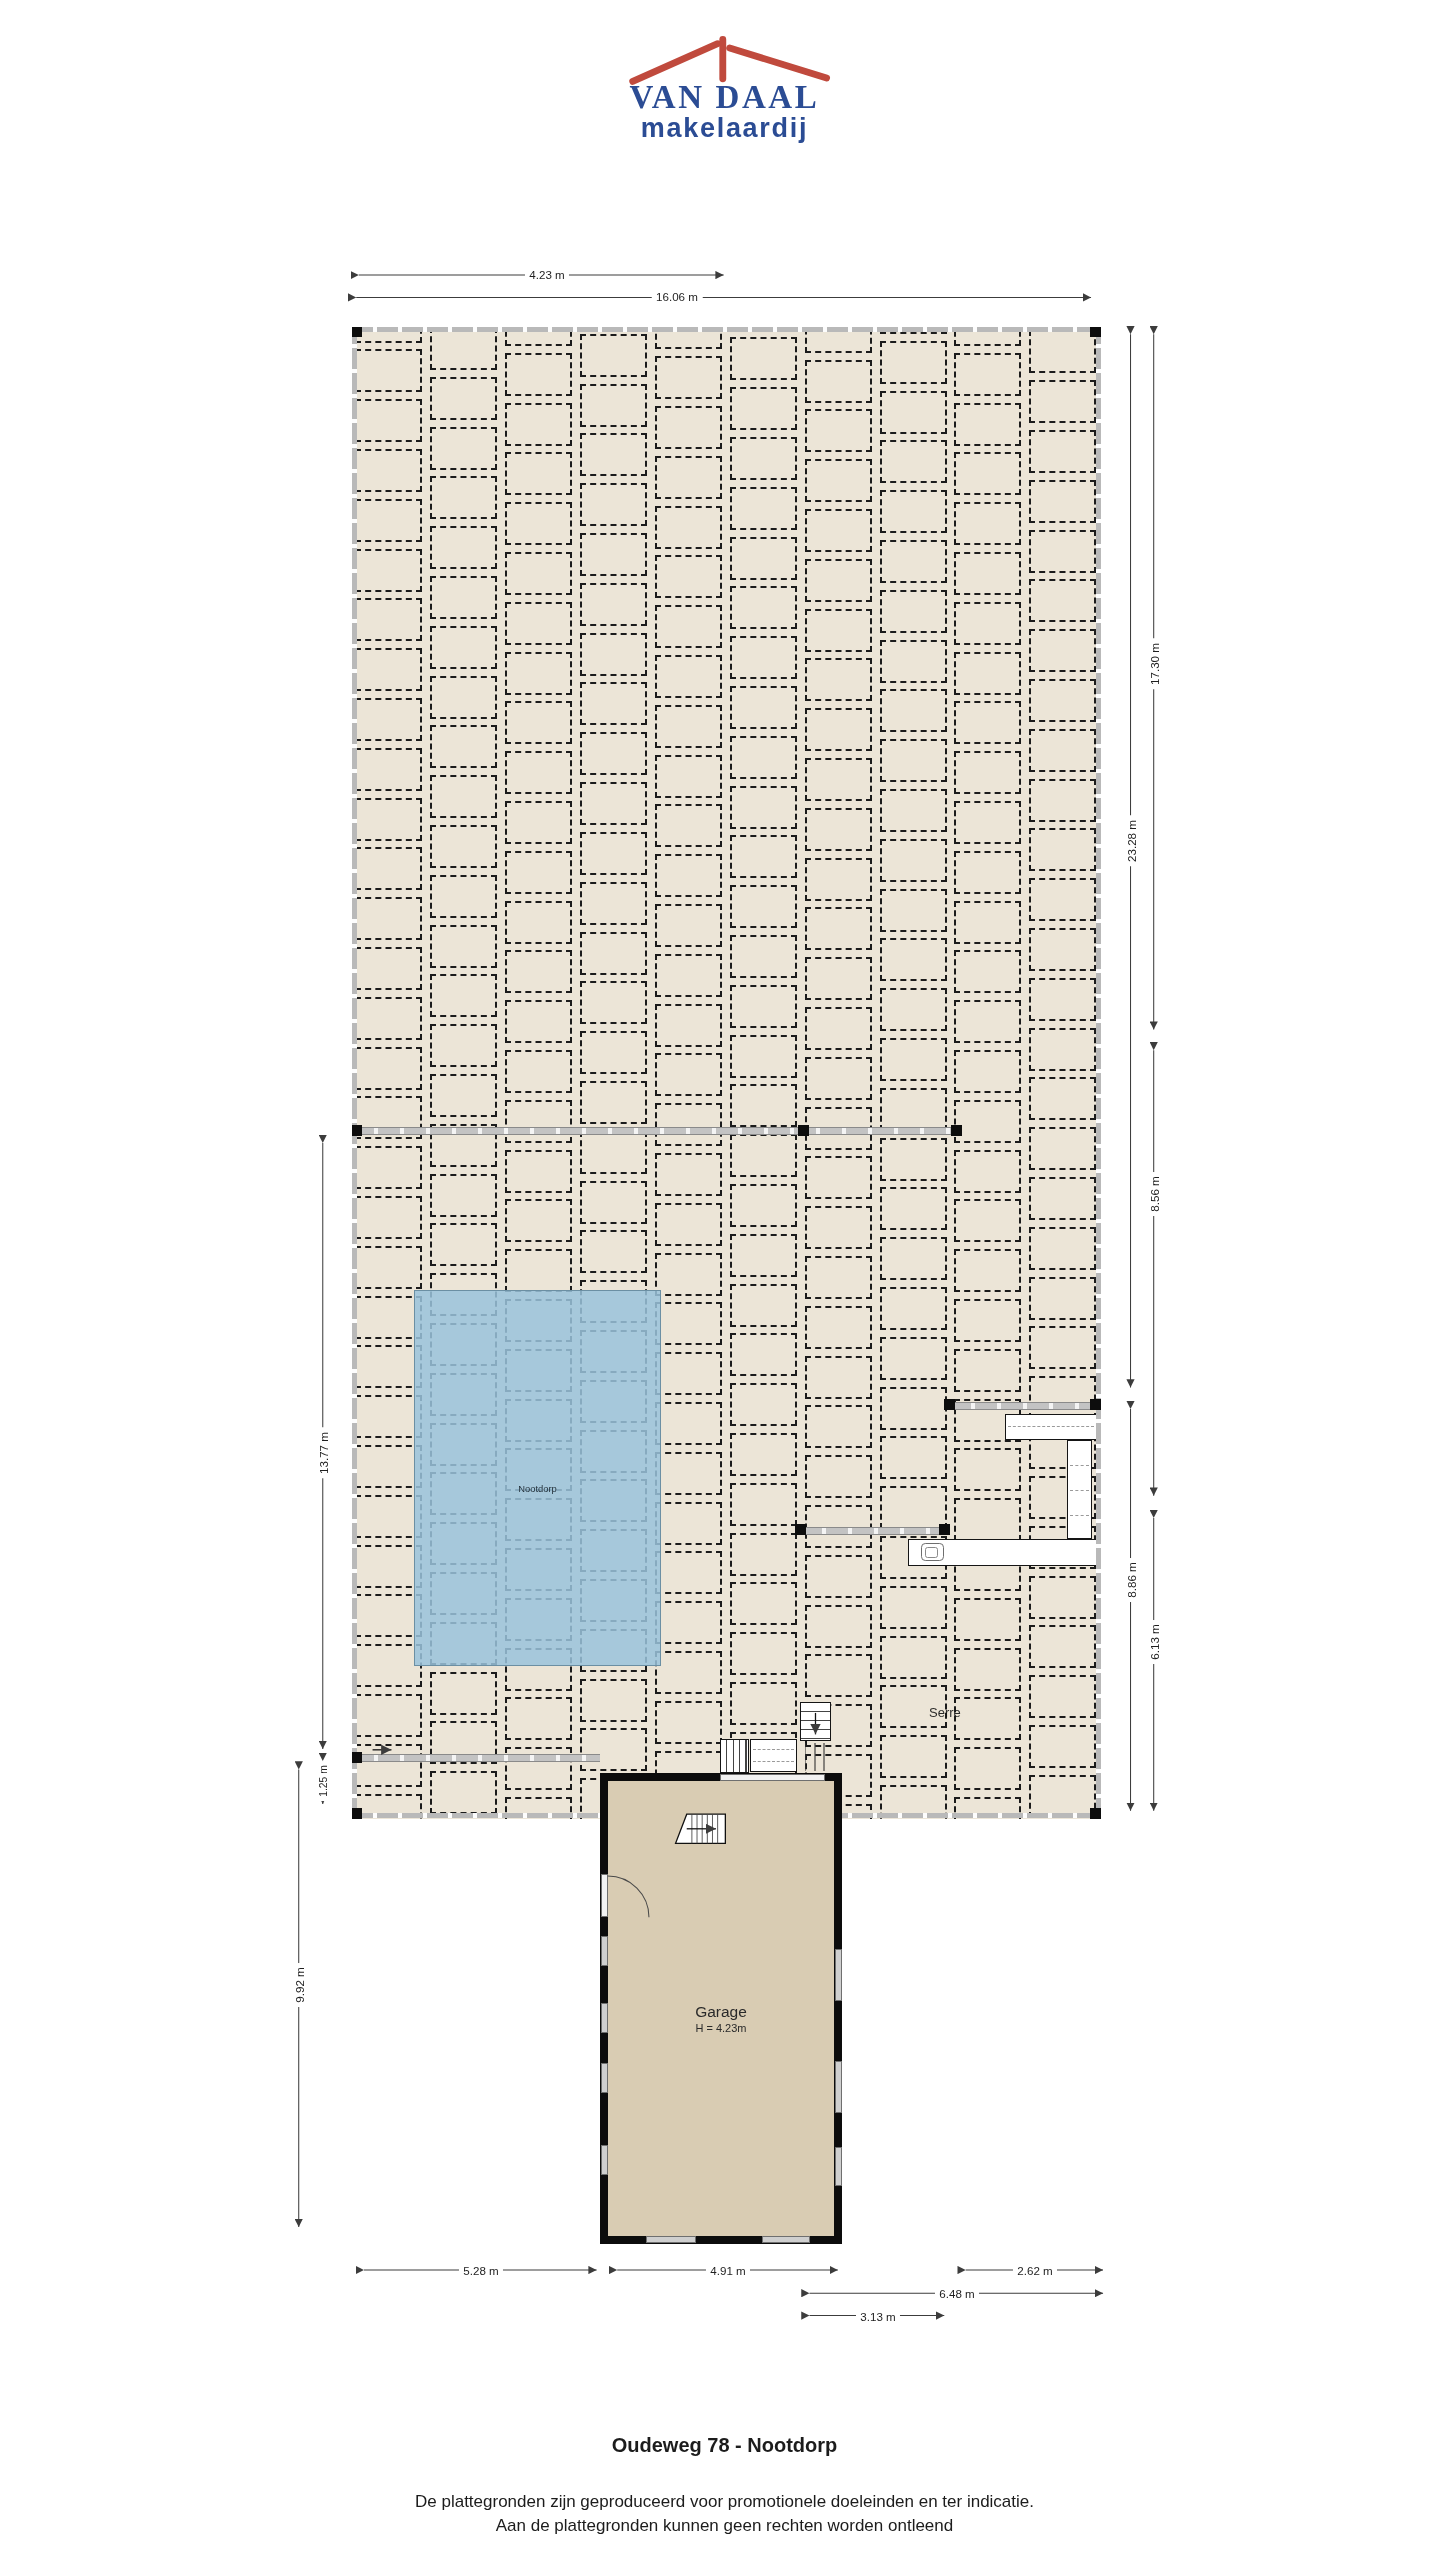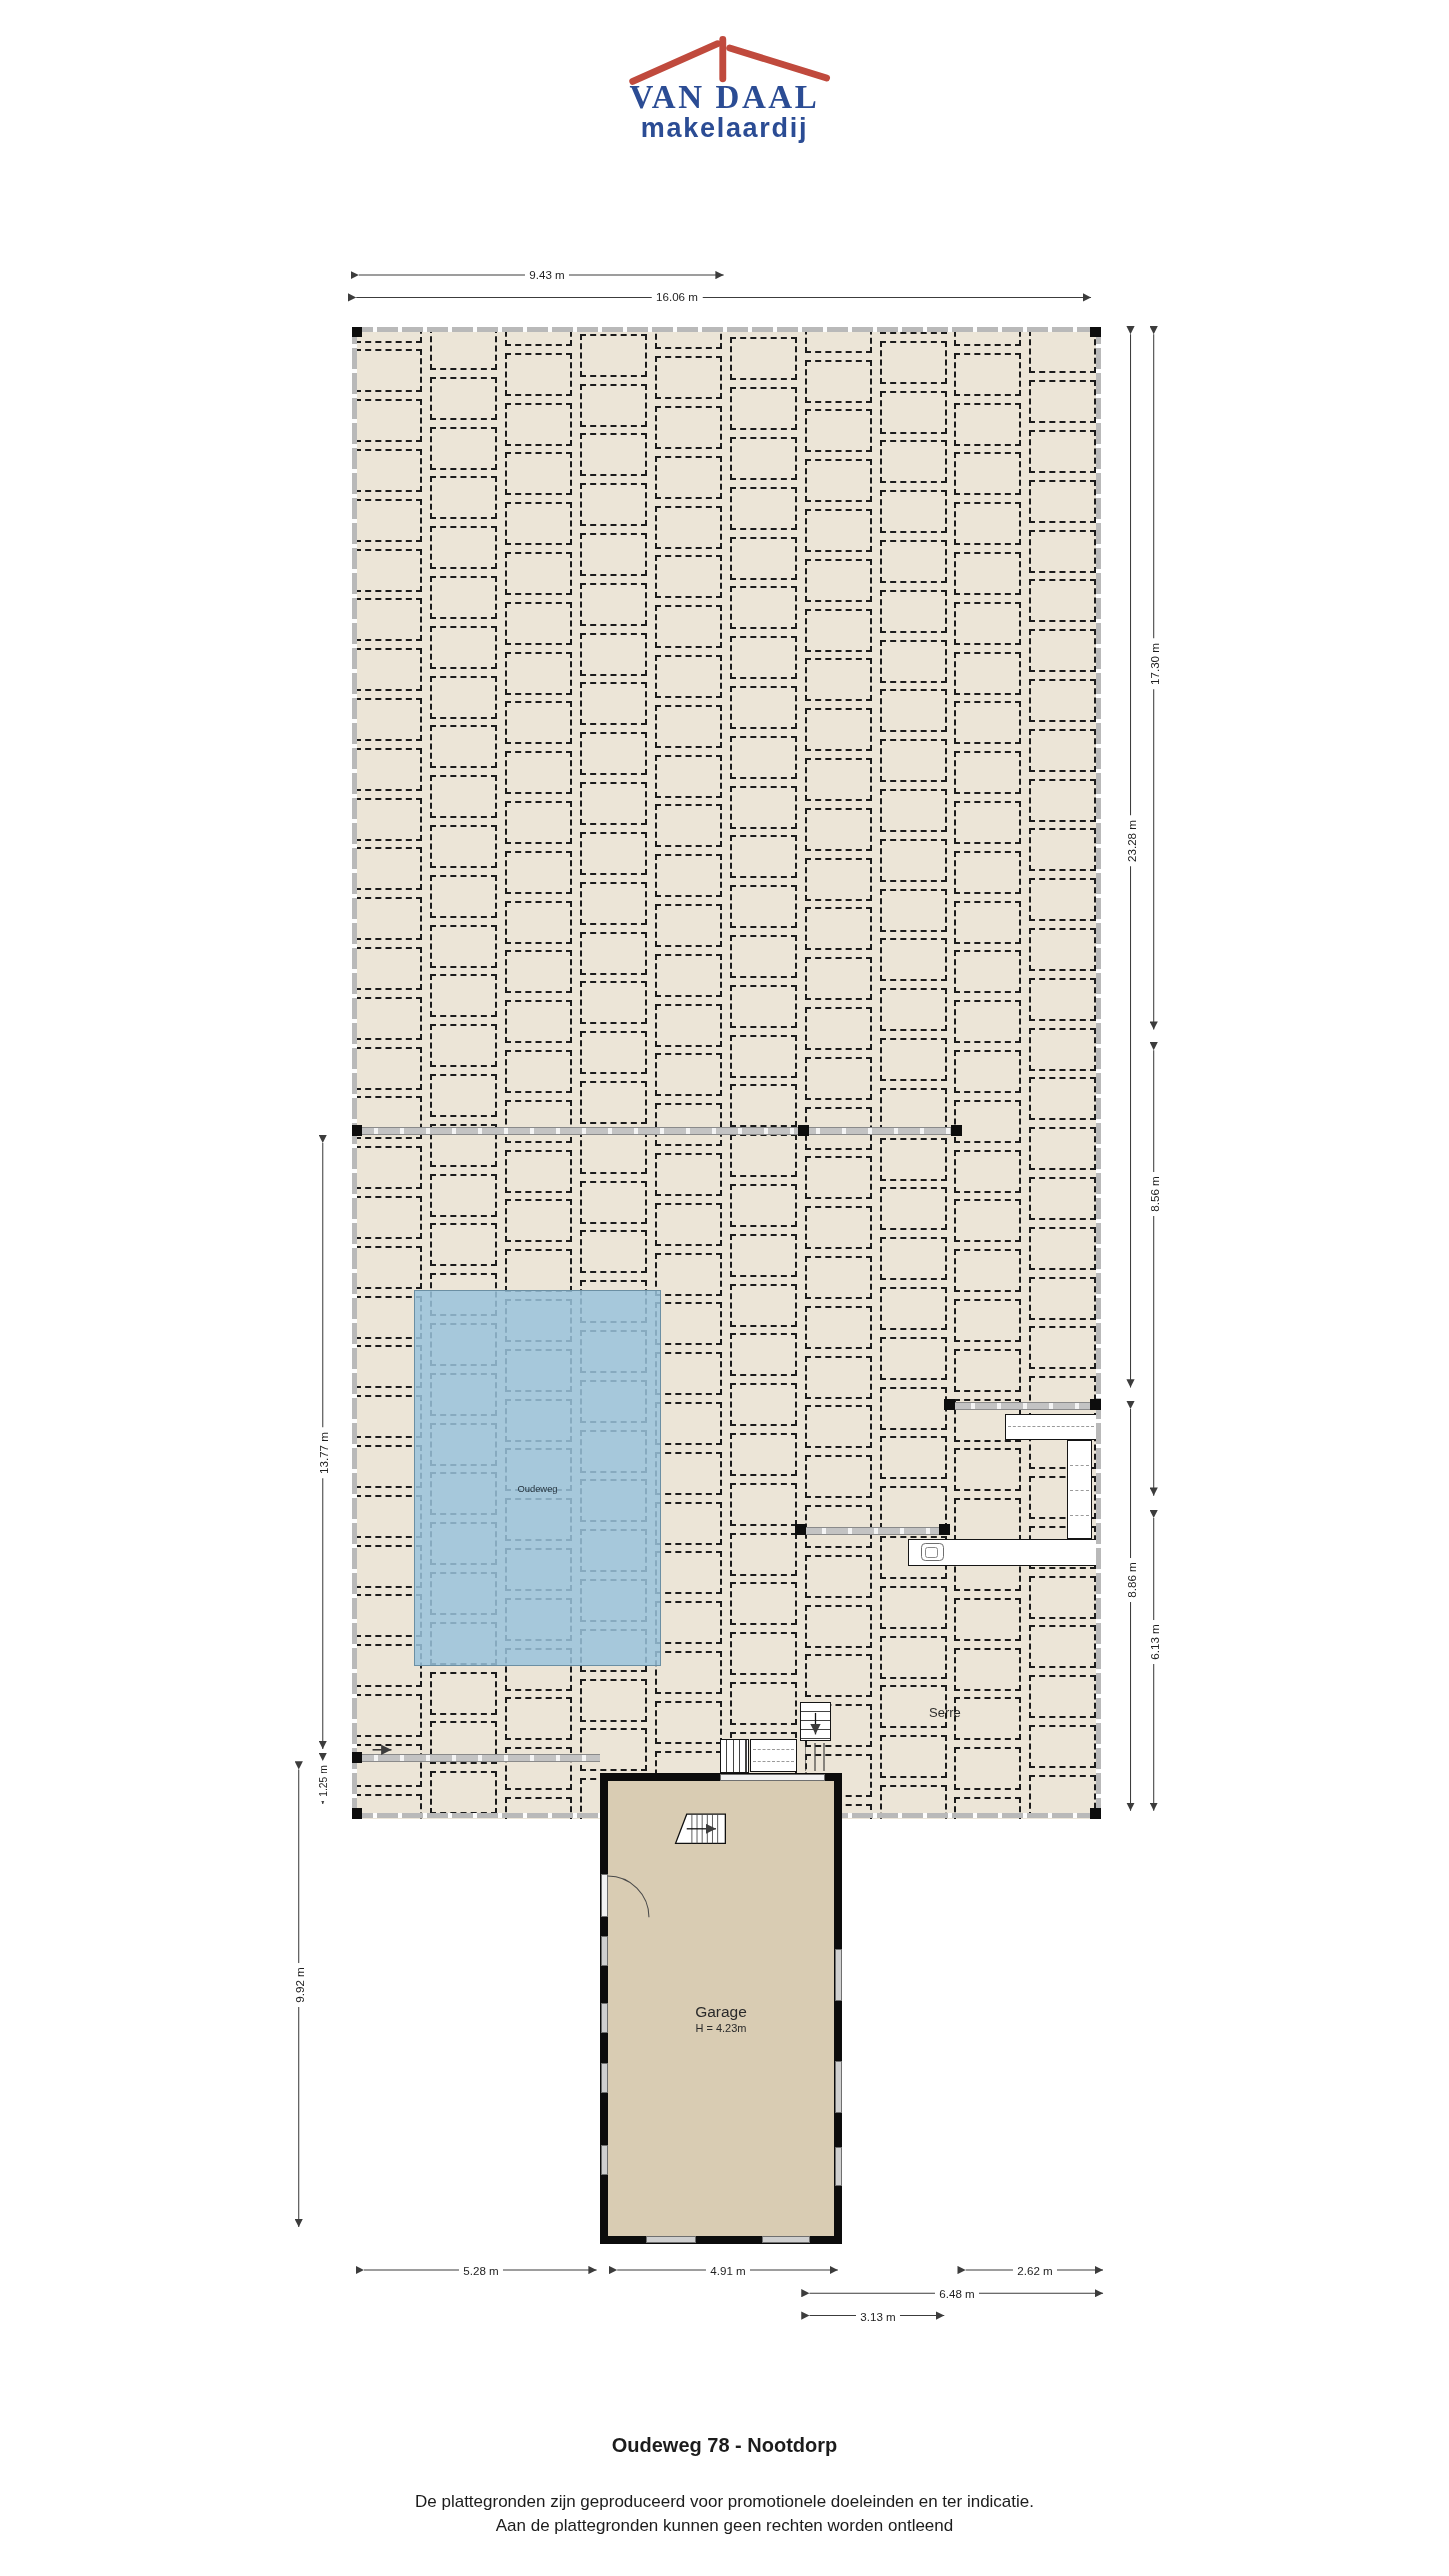"9.43 m" span.dim { text: 9.43 -> 4.23 }
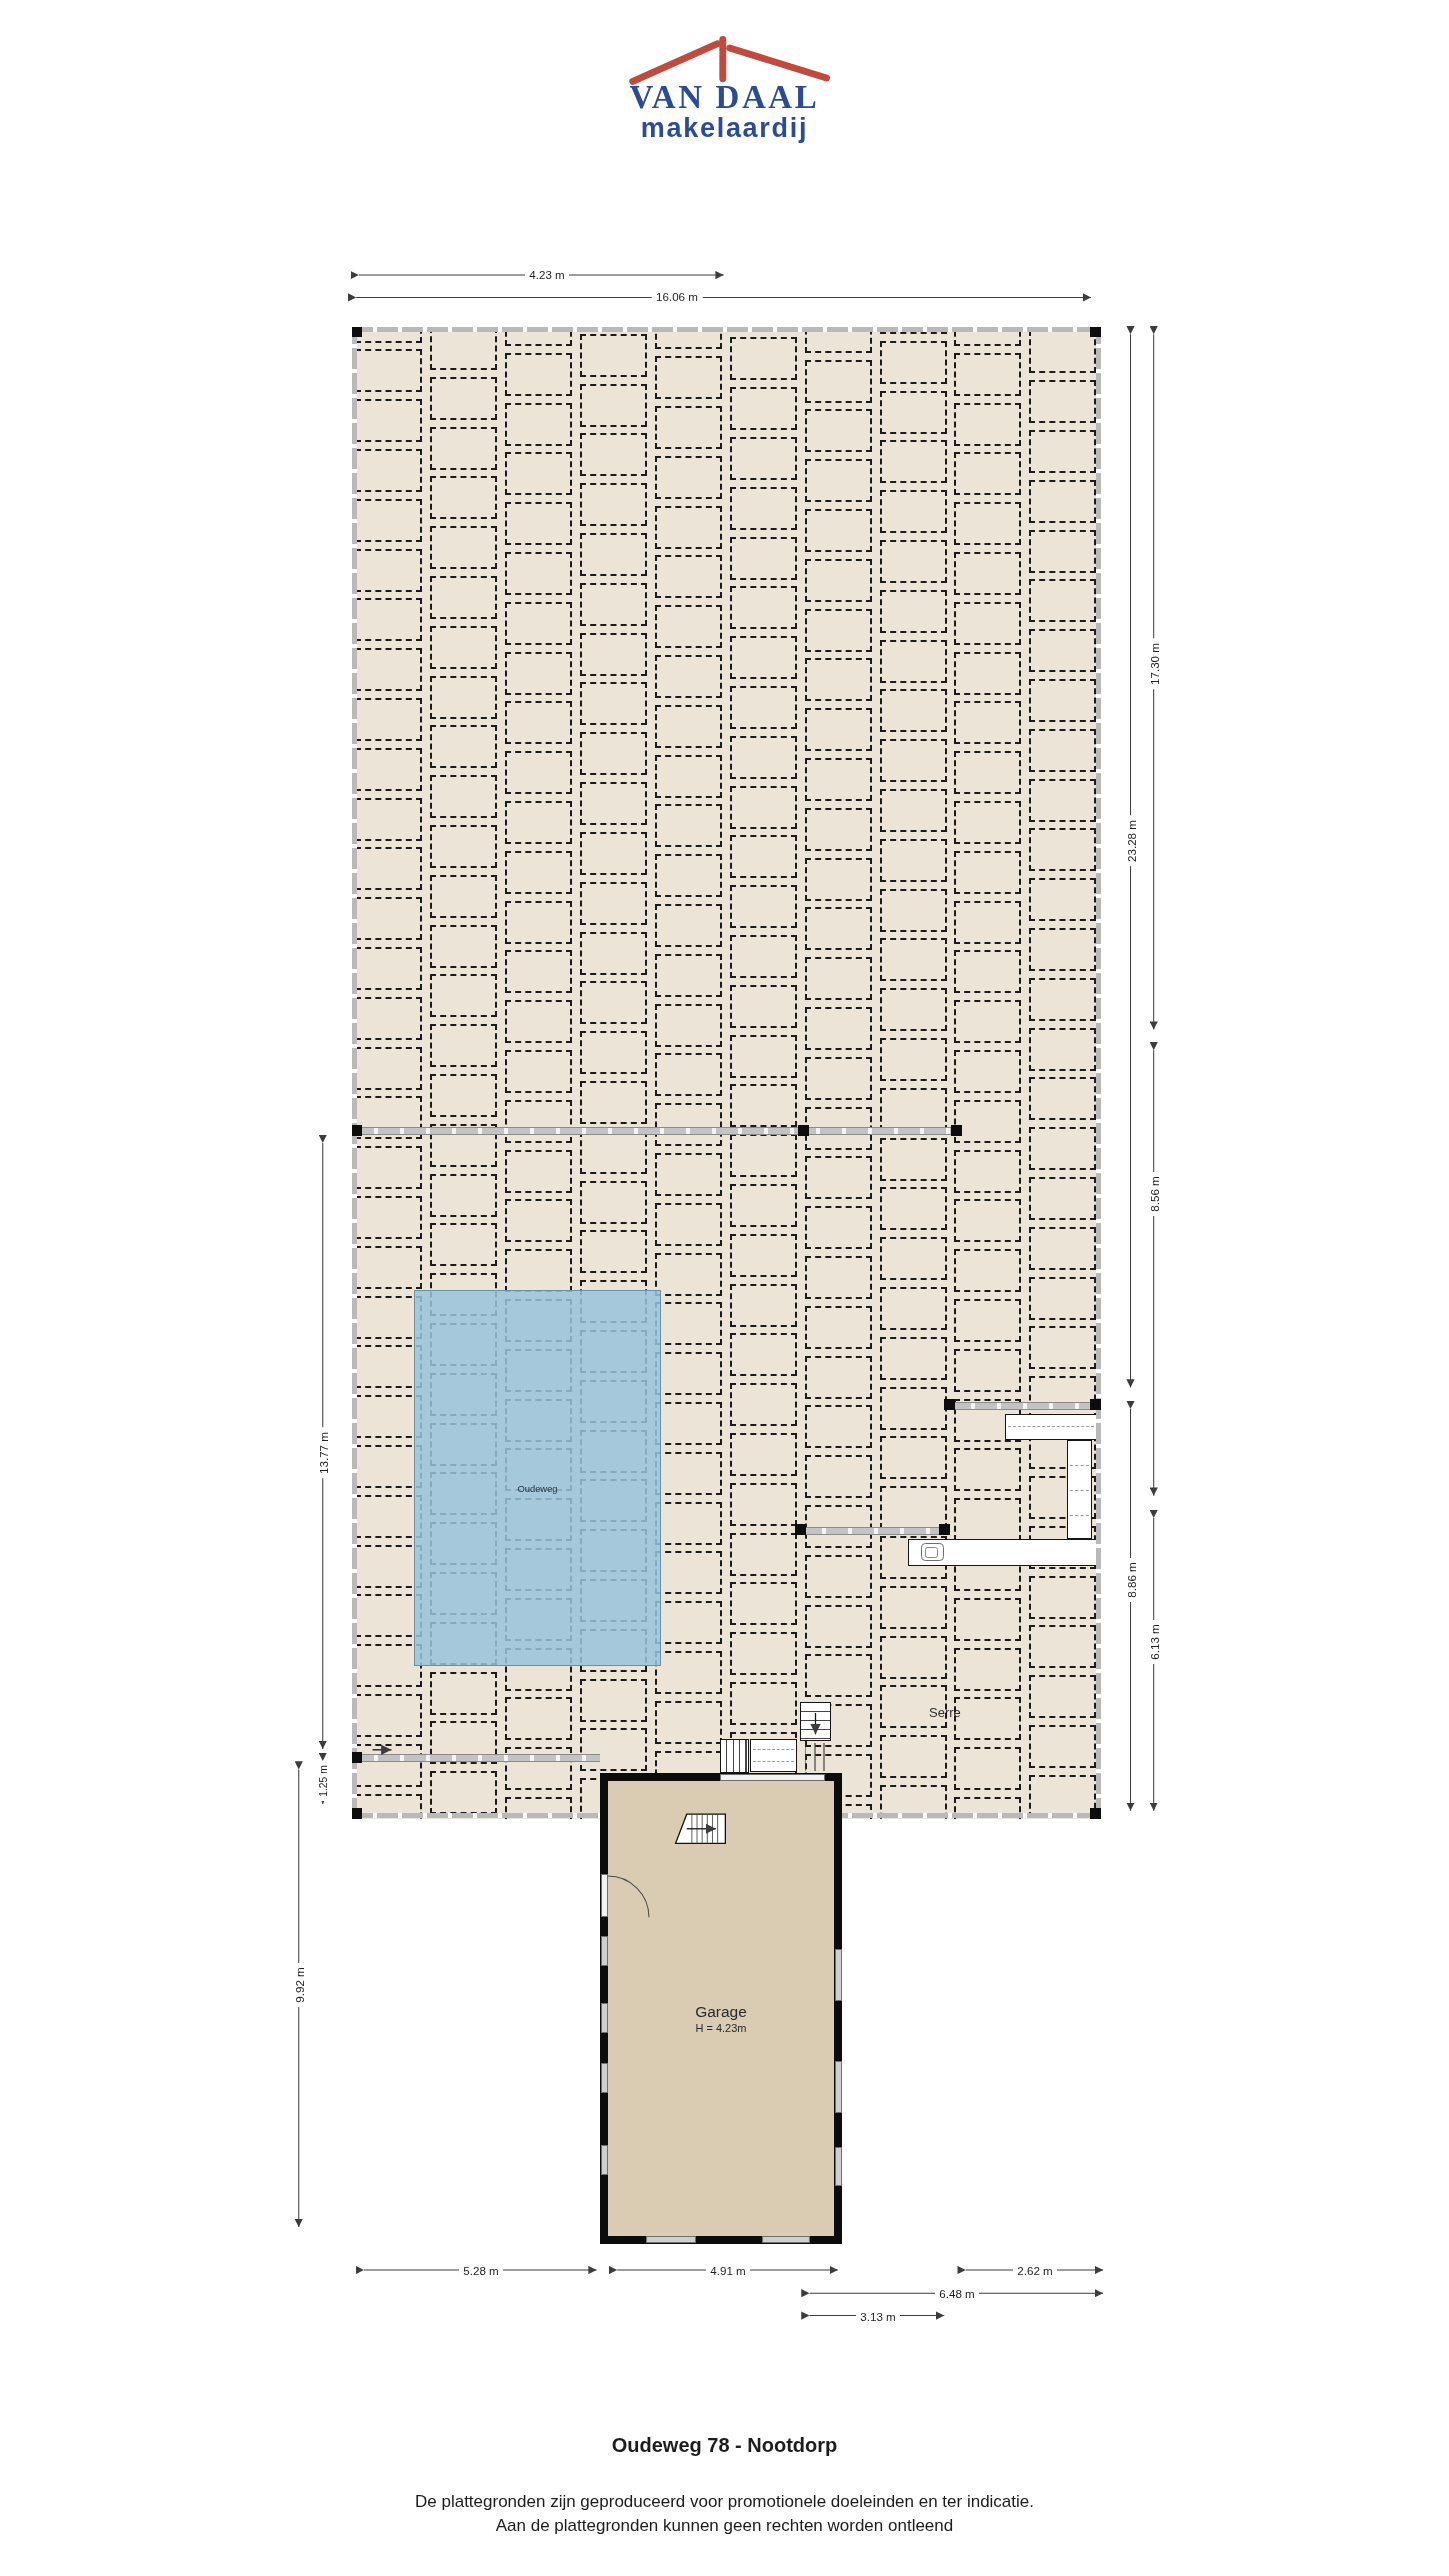"Oudeweg" span.pool-label { text: Oudeweg -> Nootdorp }
